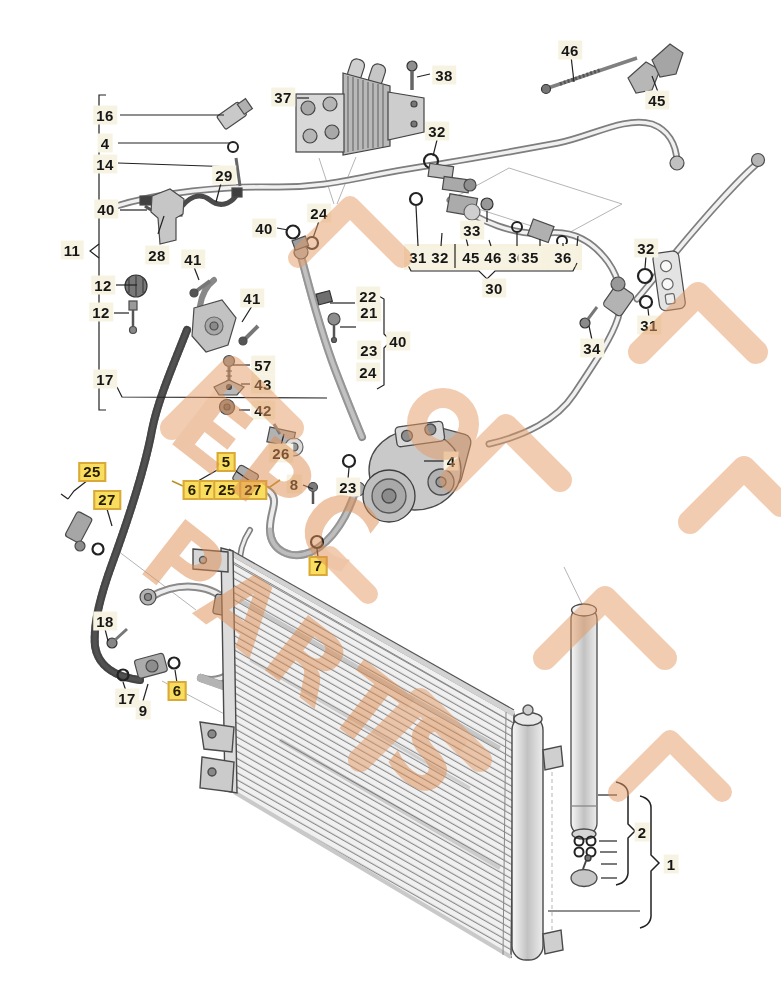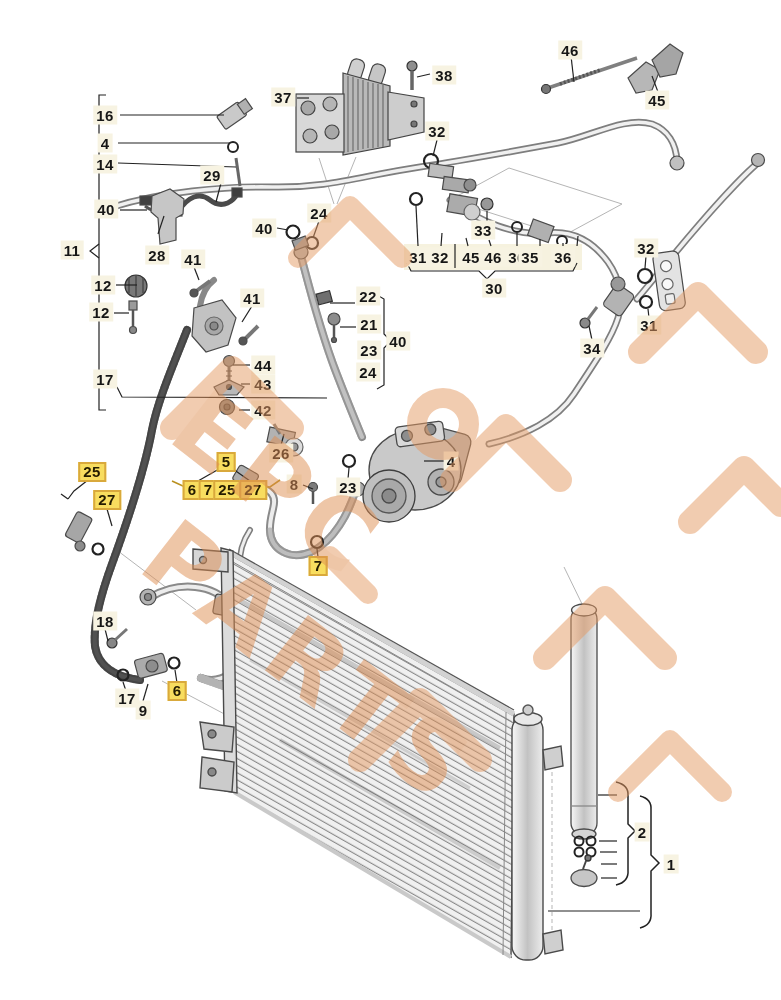"29" div.lbl { left: 212px -> 224px }
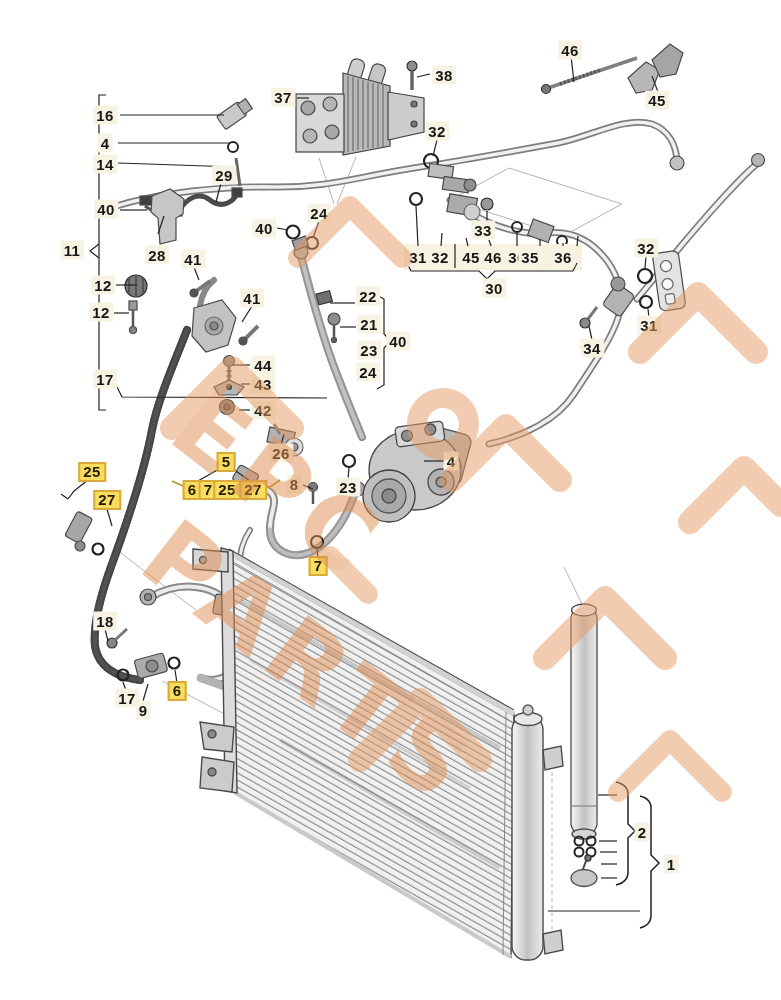"33" div.lbl { left: 483px -> 472px }
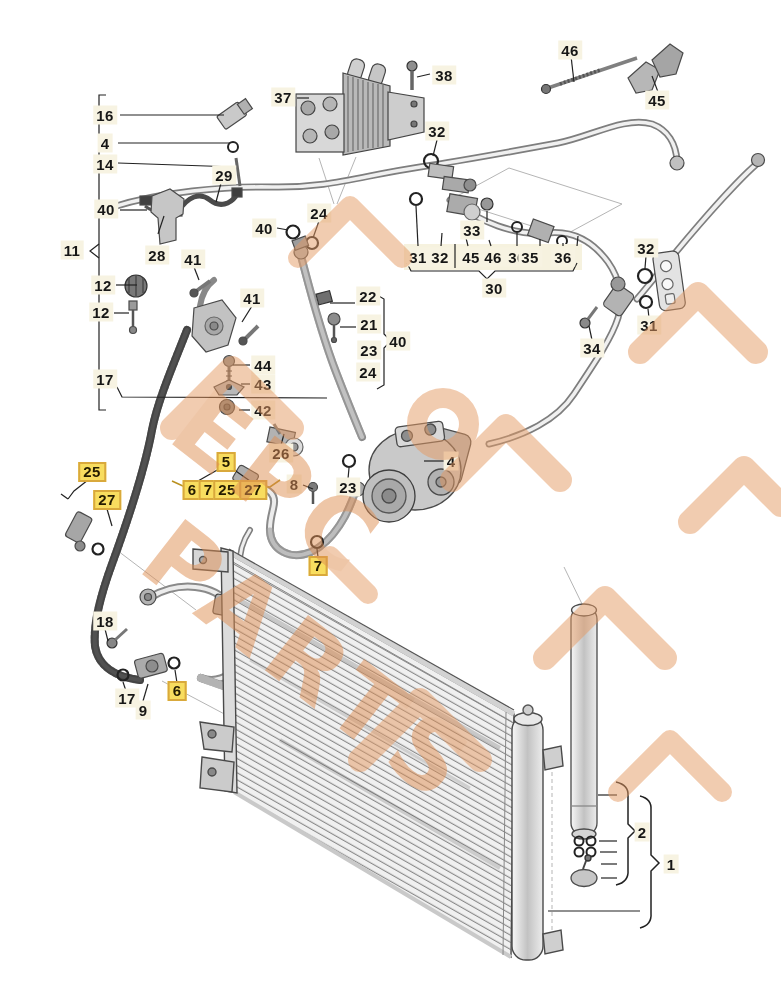"21" div.lbl { top: 324px -> 312px }
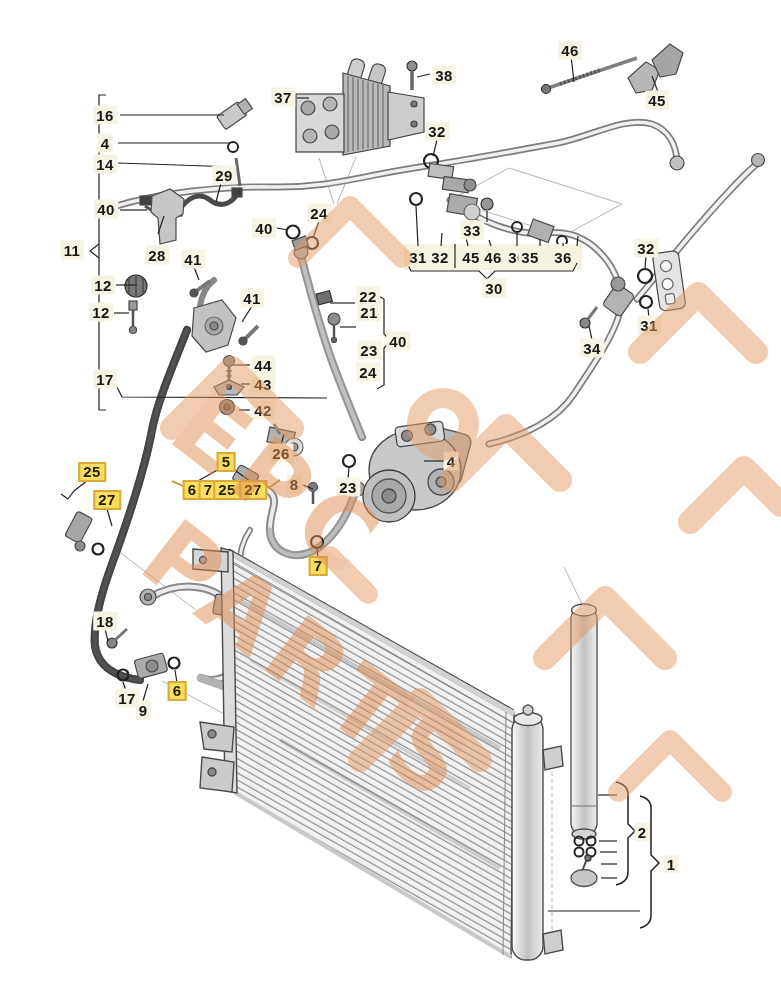"44" div.lbl { text: 44 -> 57 }
